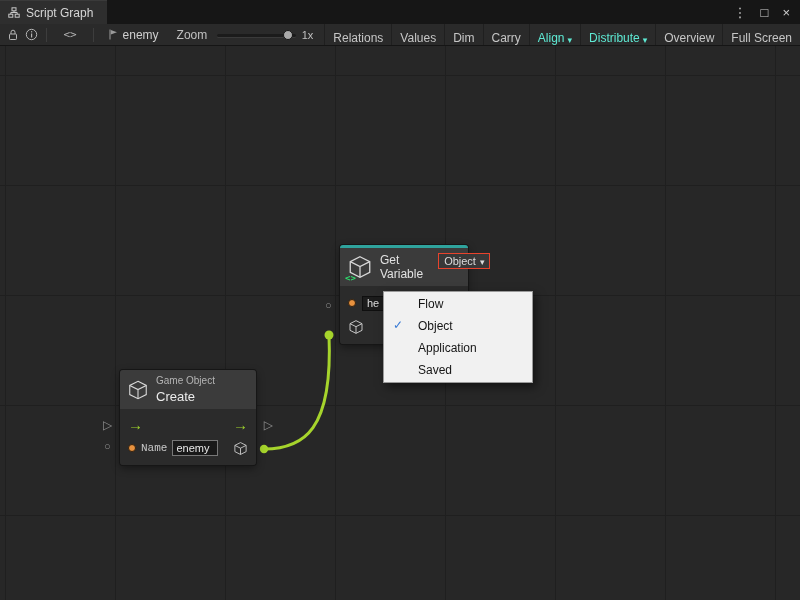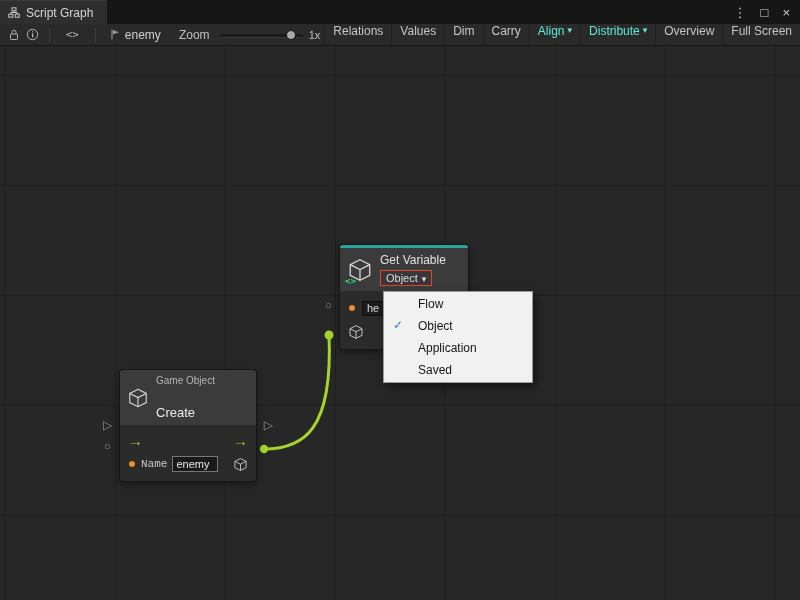"1x" .zoom-val { margin-right: 4px -> 11px }
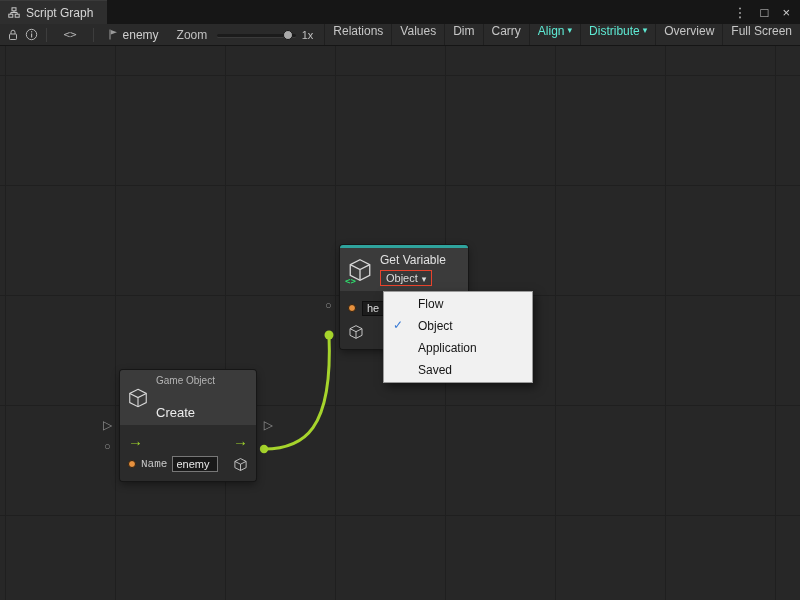"Relations" .tbtn { align-items: flex-start -> flex-end }
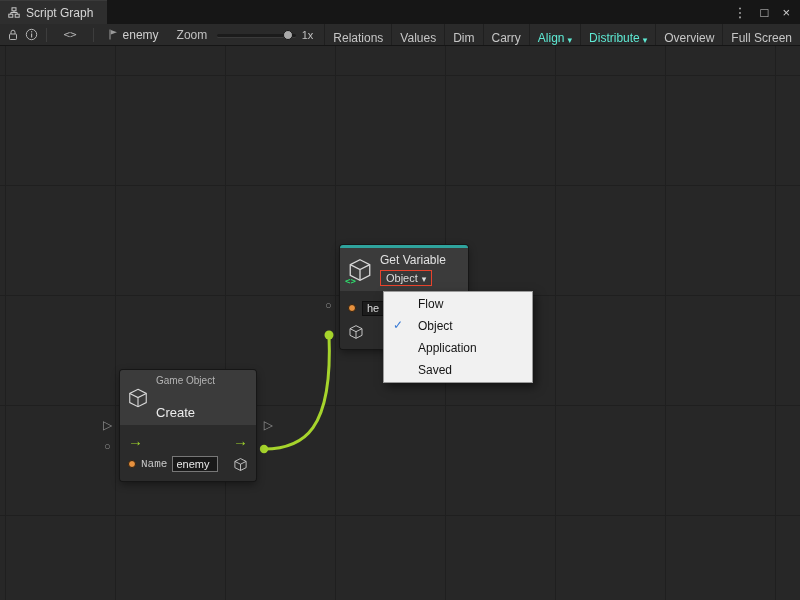"Get Variable" .gv-col { flex-direction: column -> row; gap: 3px -> 15px }
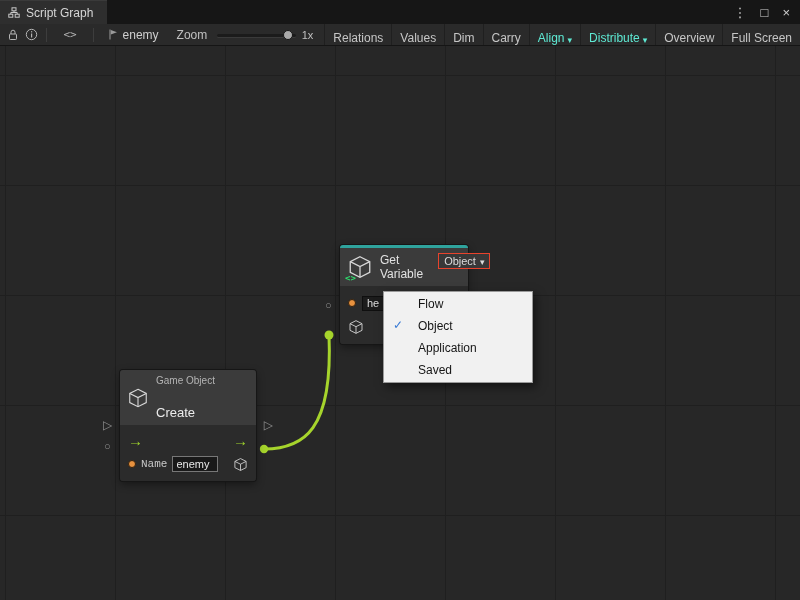"Game Object" .hd-col { gap: 19px -> 3px }
